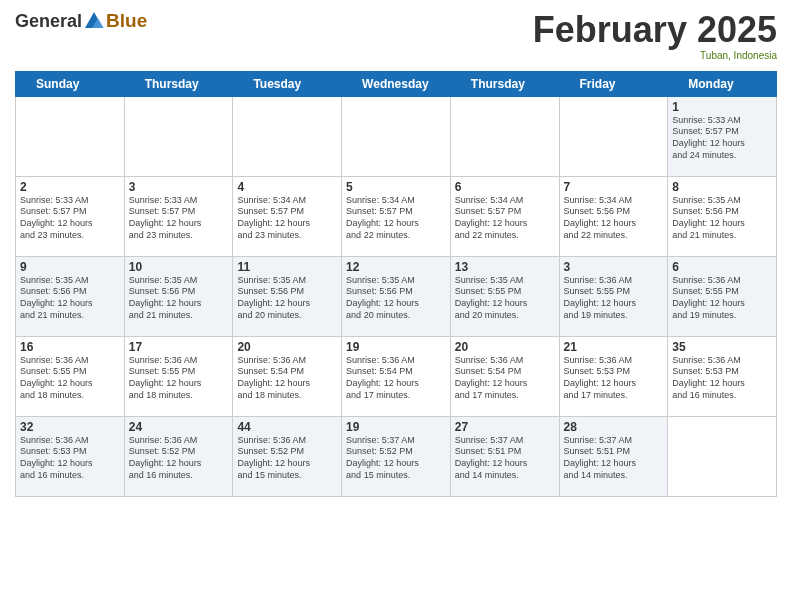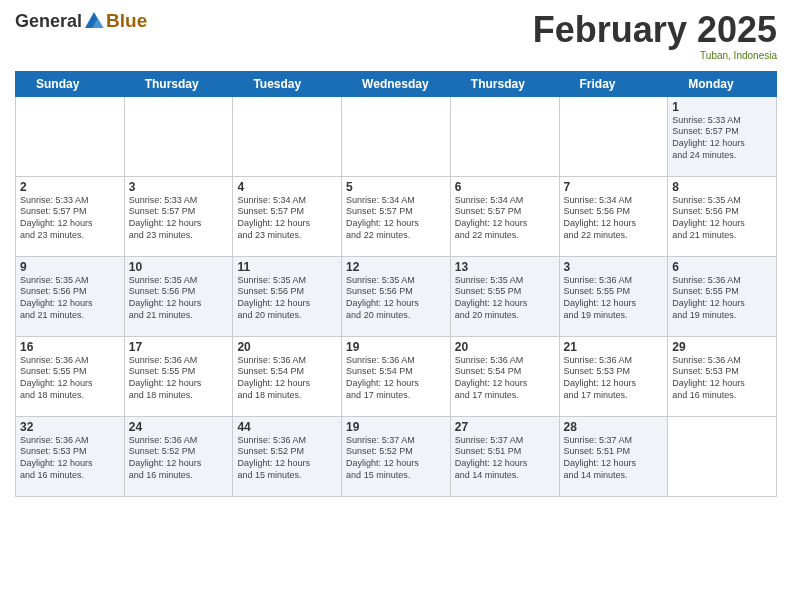"29" span.day-number { text: 29 -> 35 }
